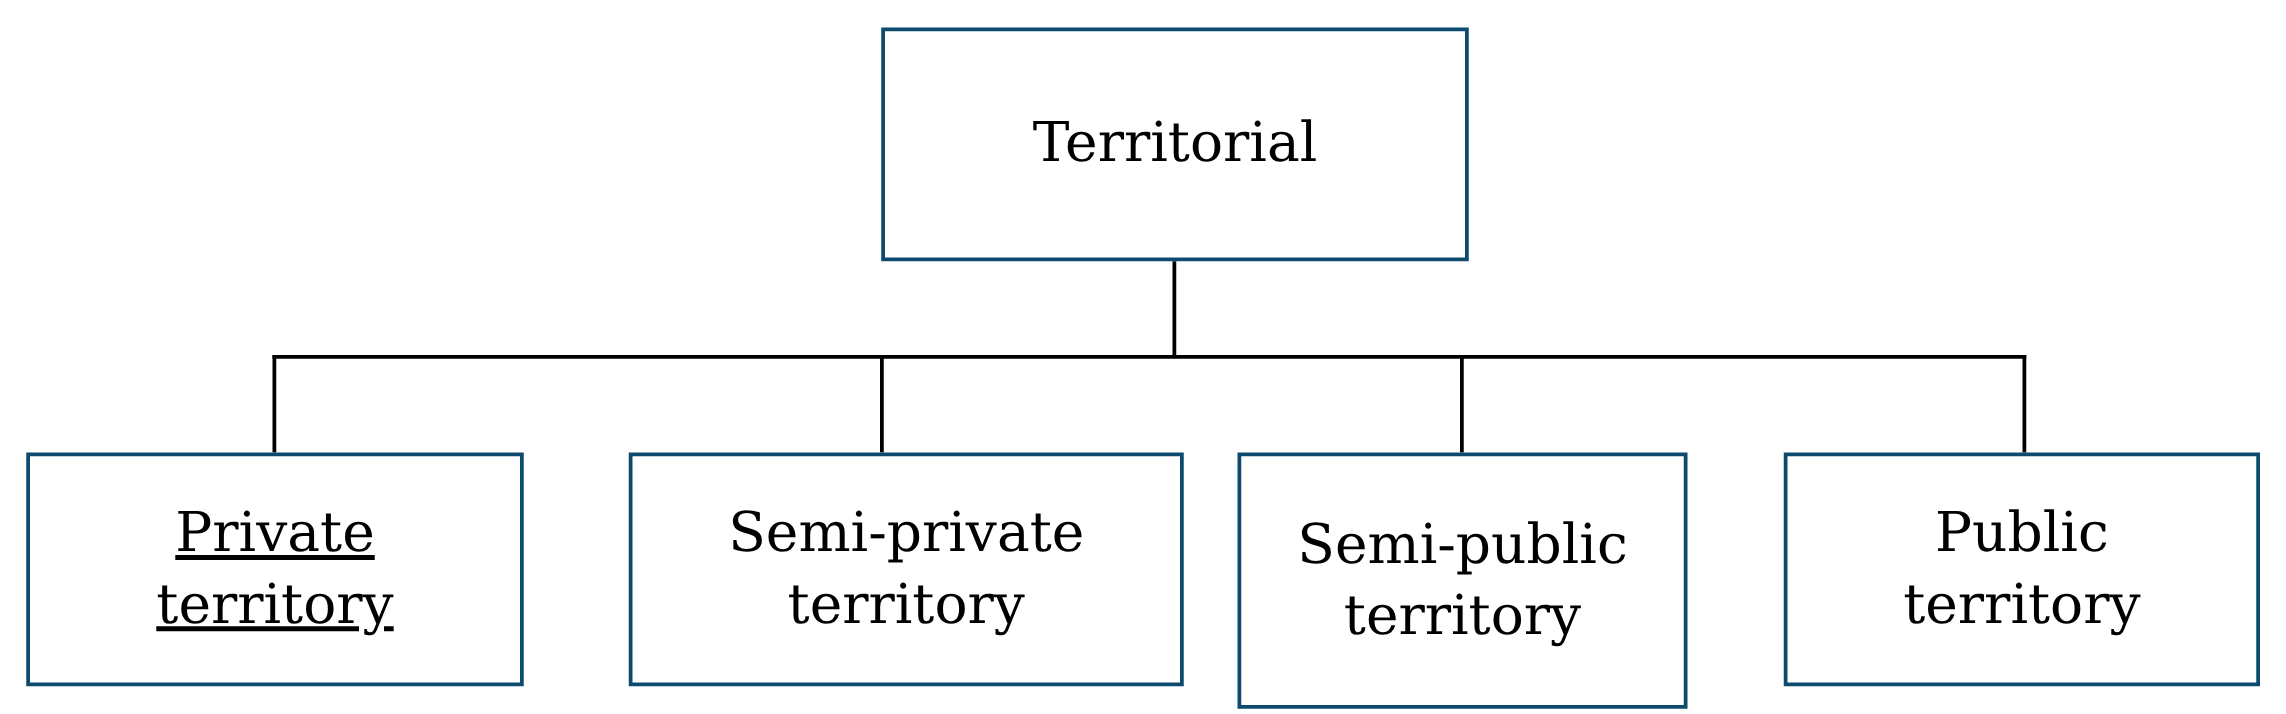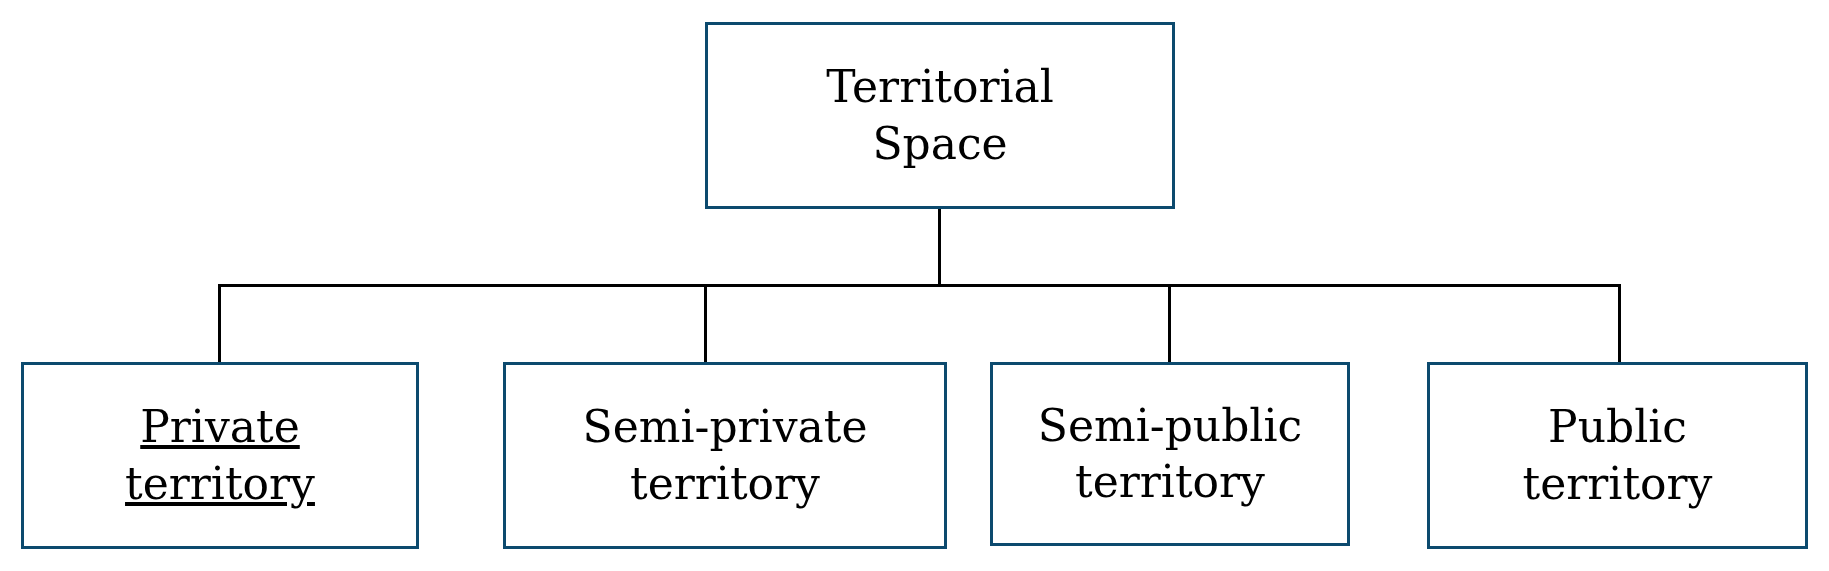"Space" span.line { html: <span>Space</span> -> none }
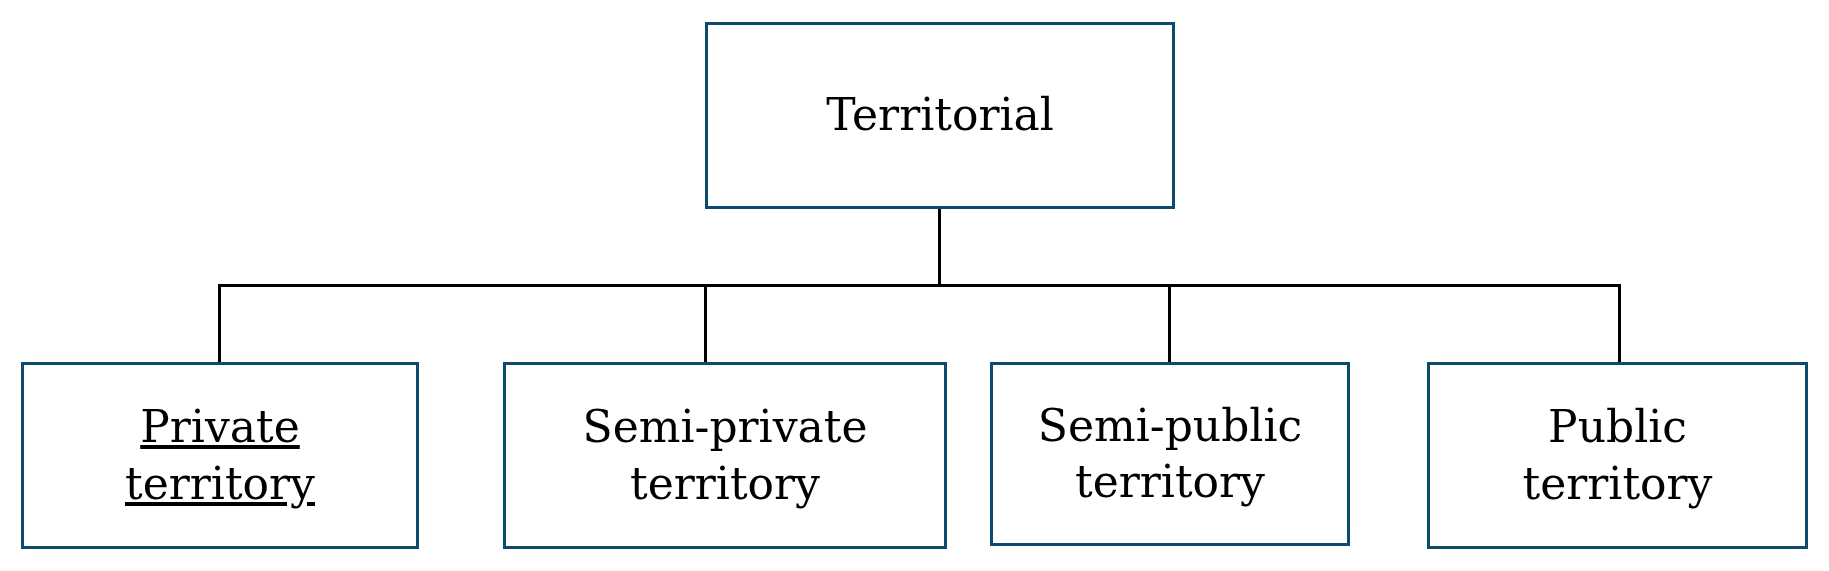"Semi-public" .node-c2 { height: 184px -> 205px }
